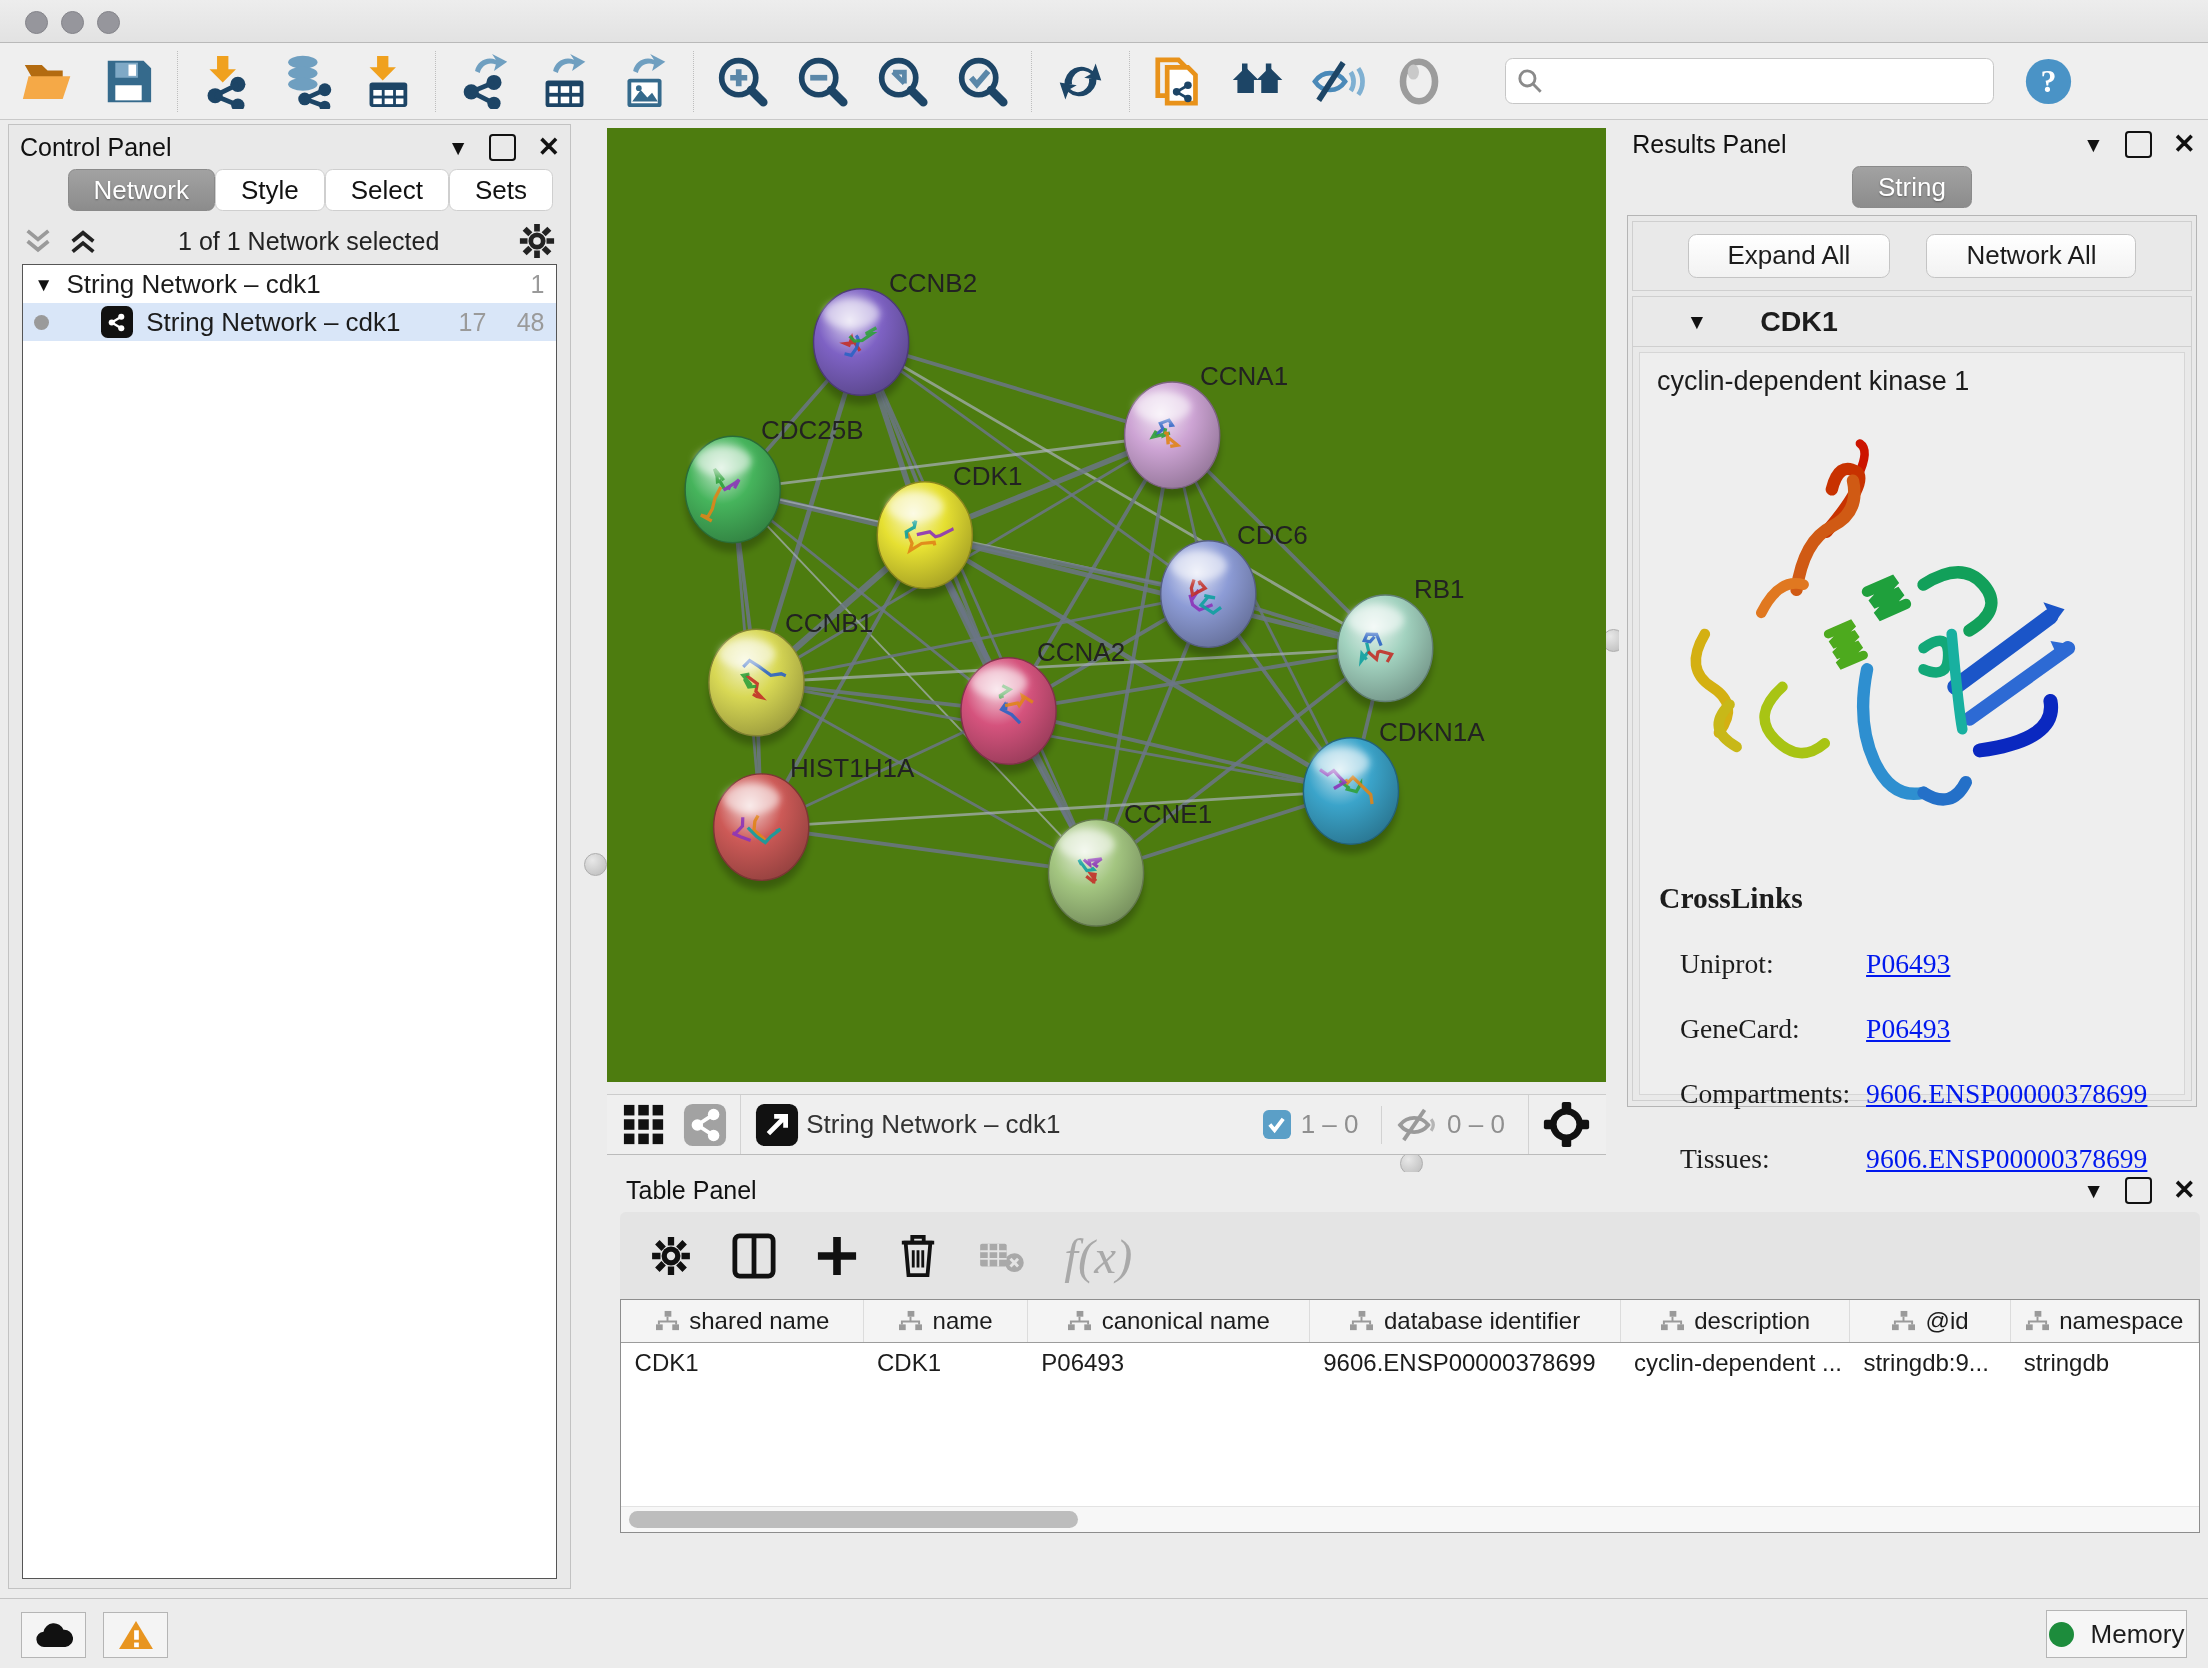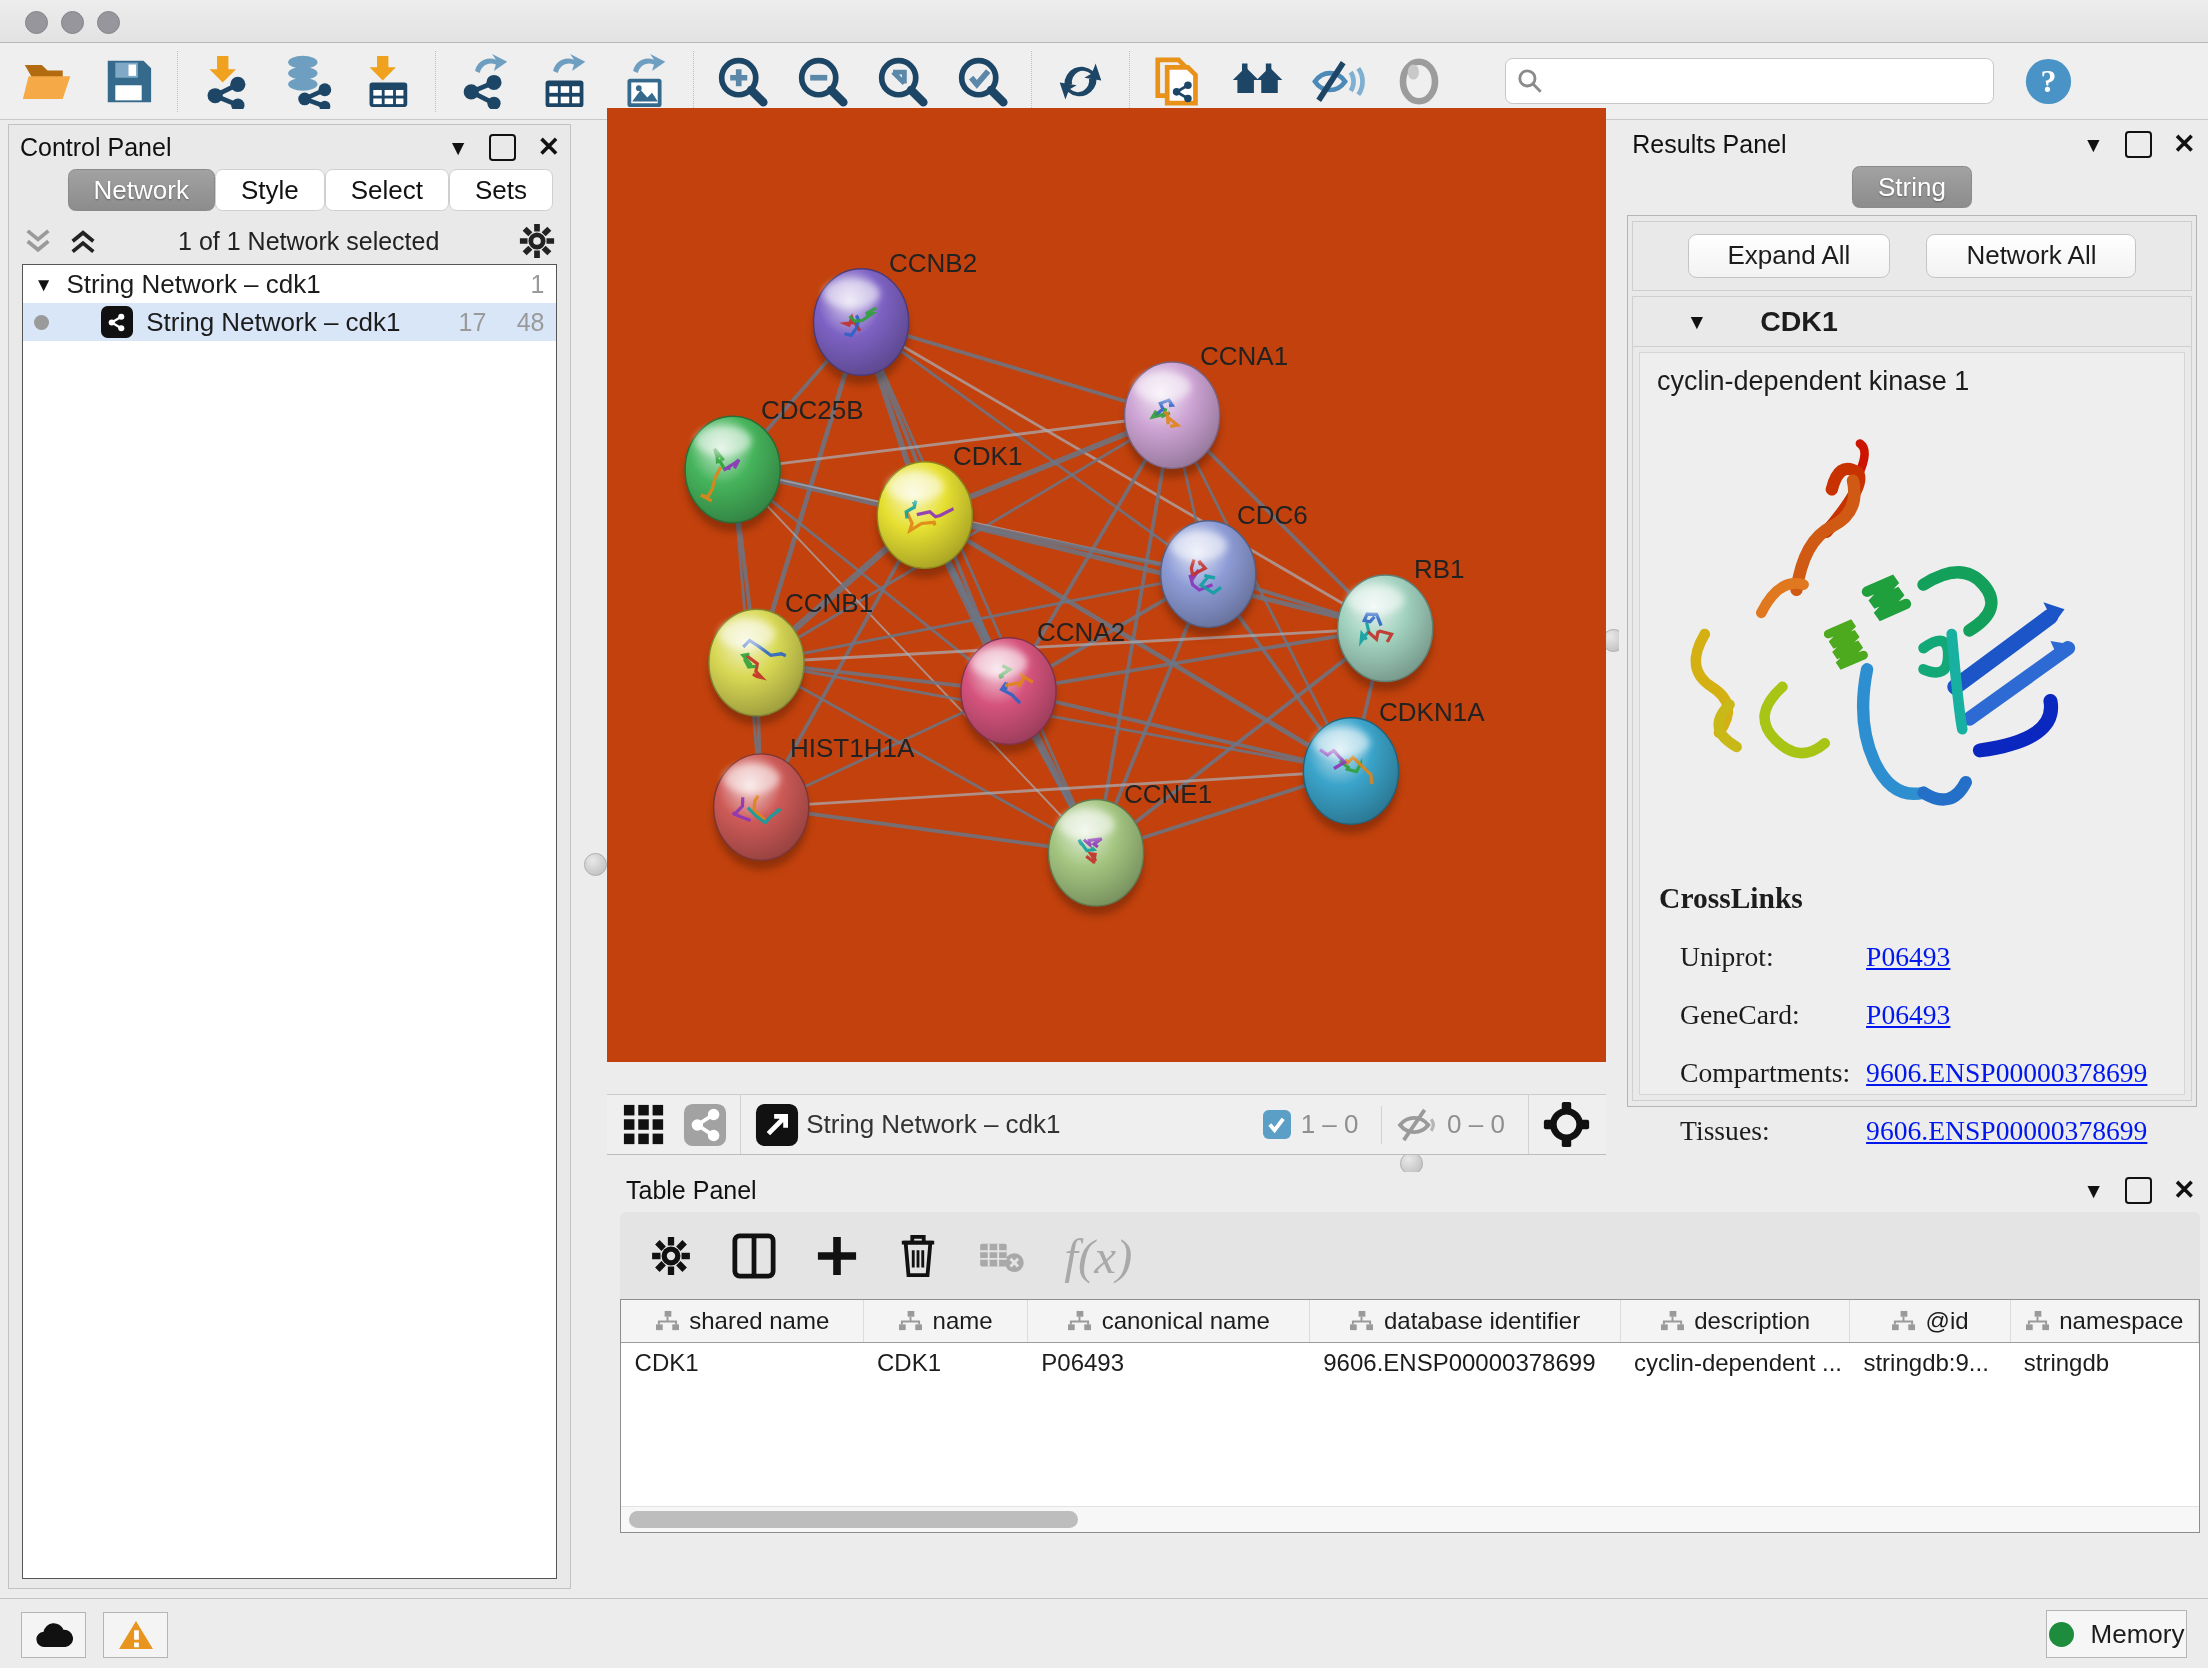"CCNB2" #net-view { background: #c2410c -> #4d7c0f; top: 108px -> 128px }
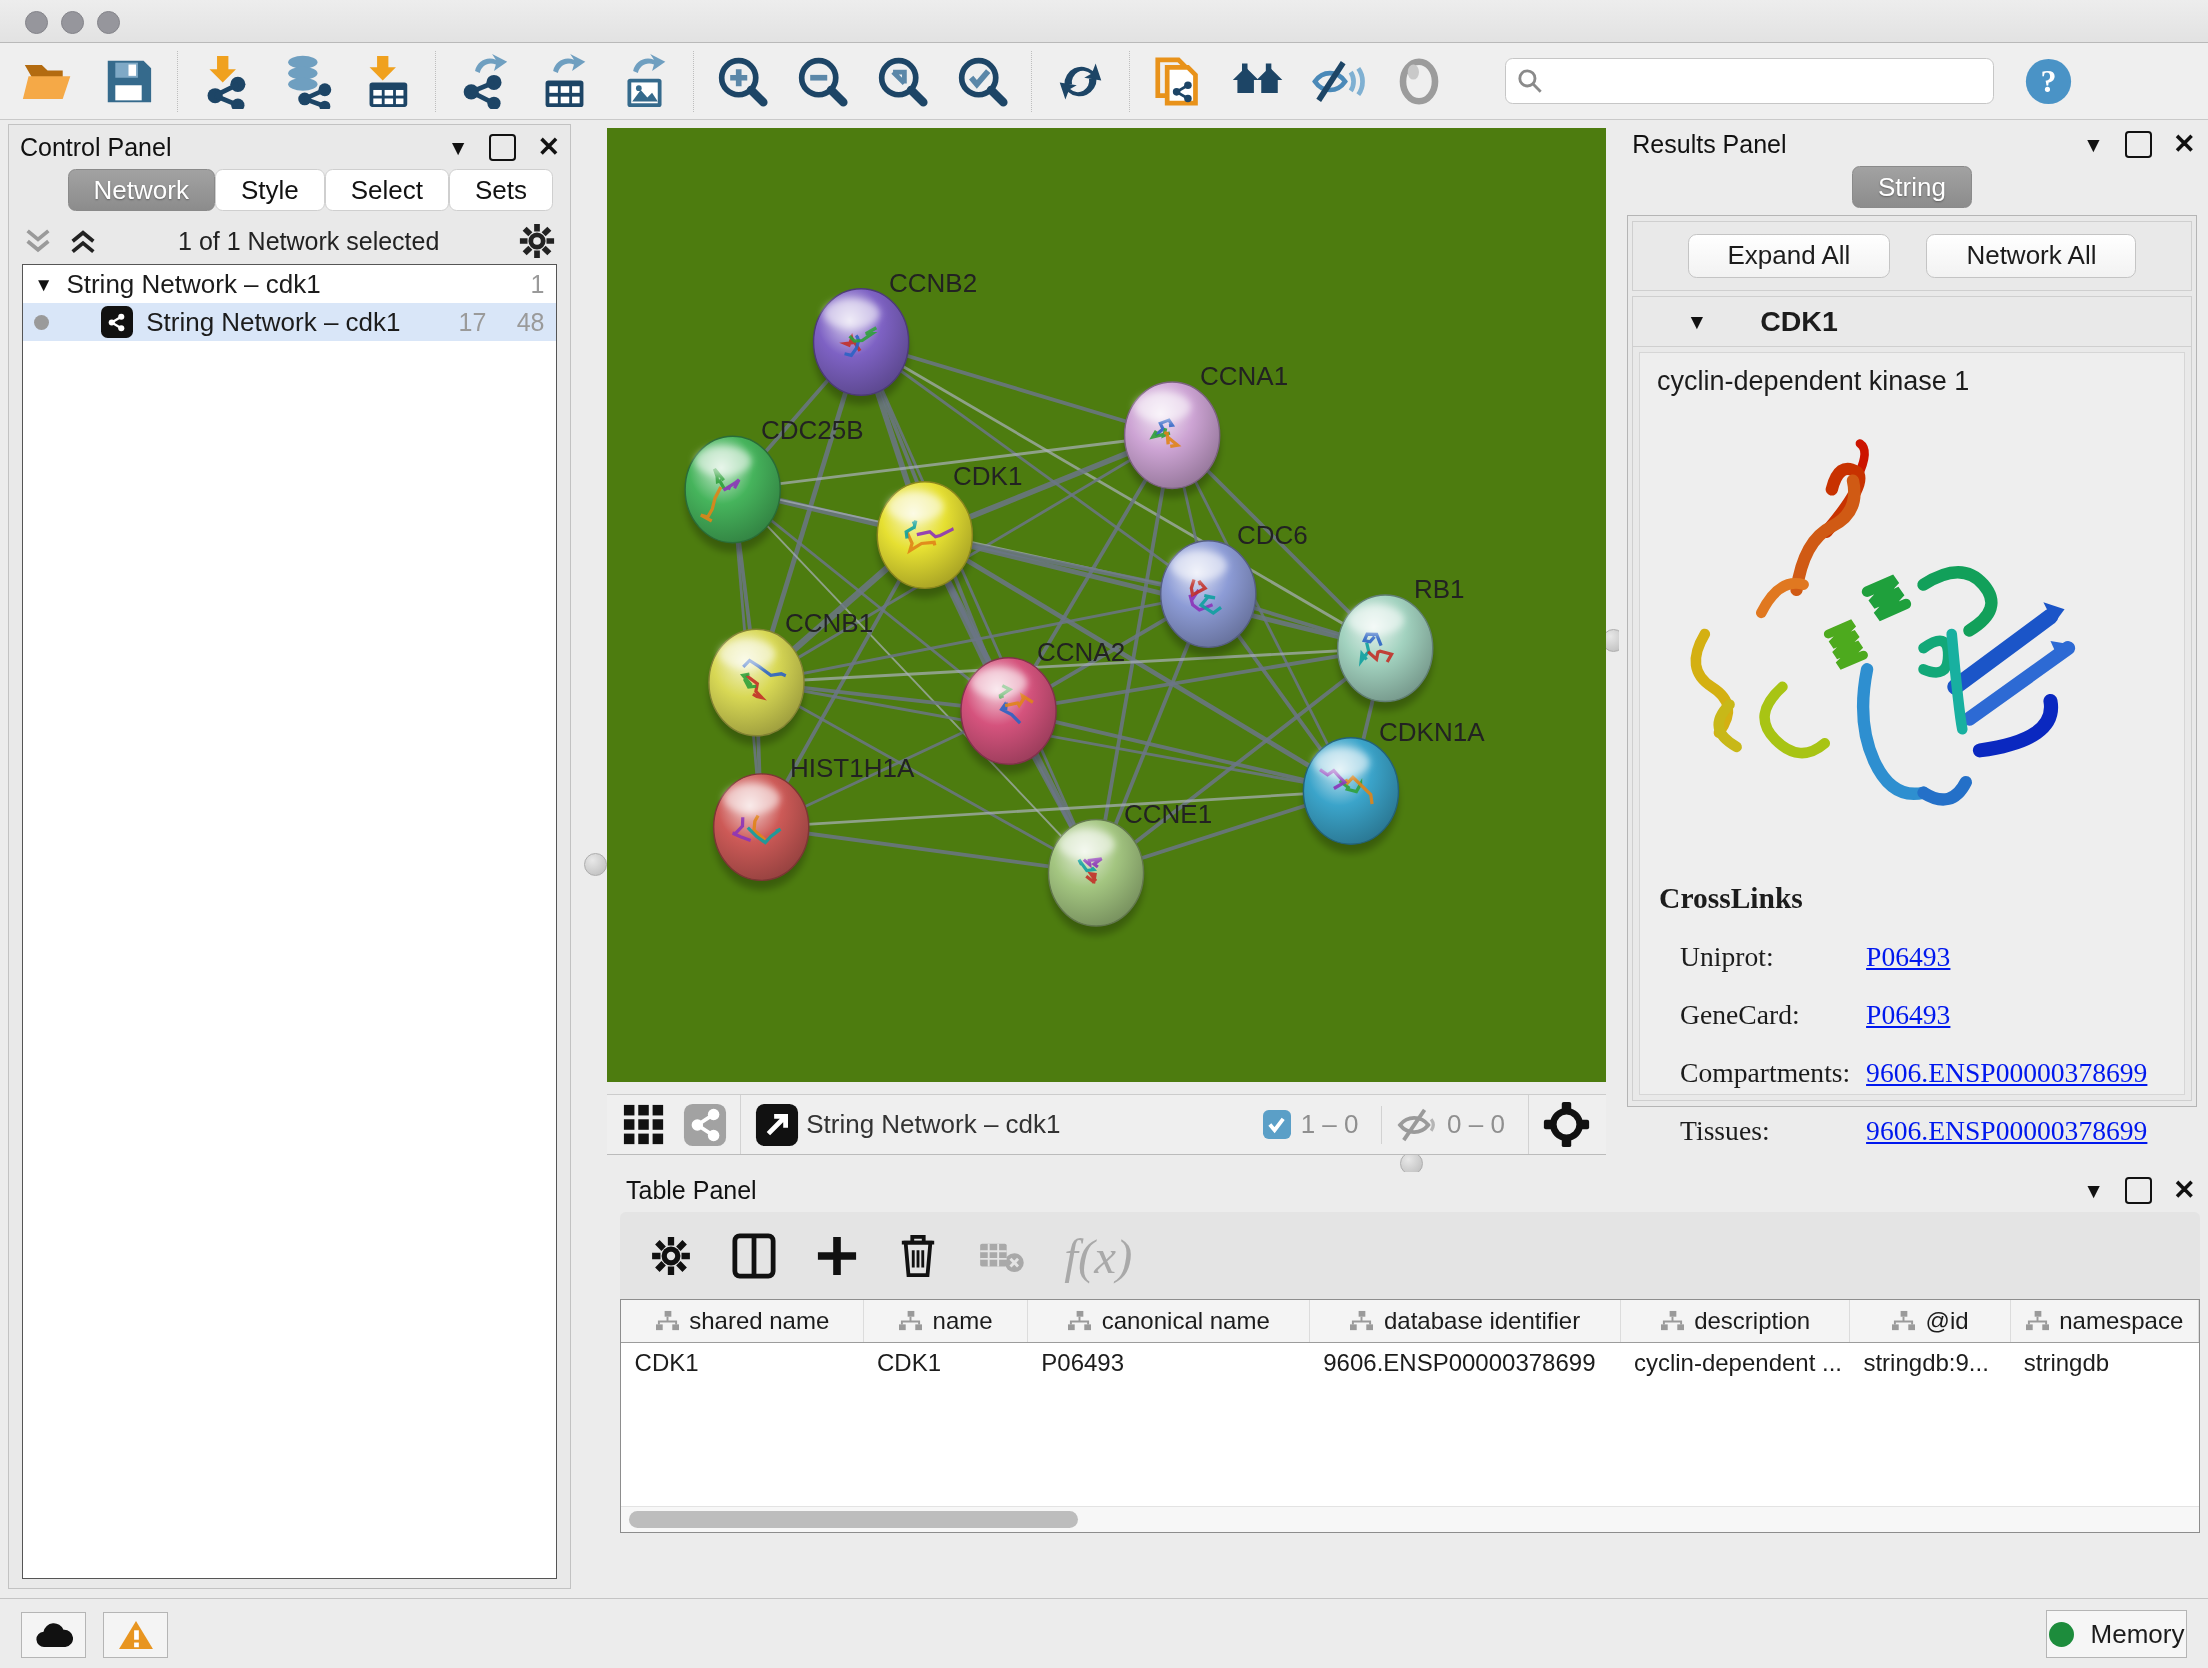"Uniprot:" .cl-row { margin-top: 26px -> 33px }
